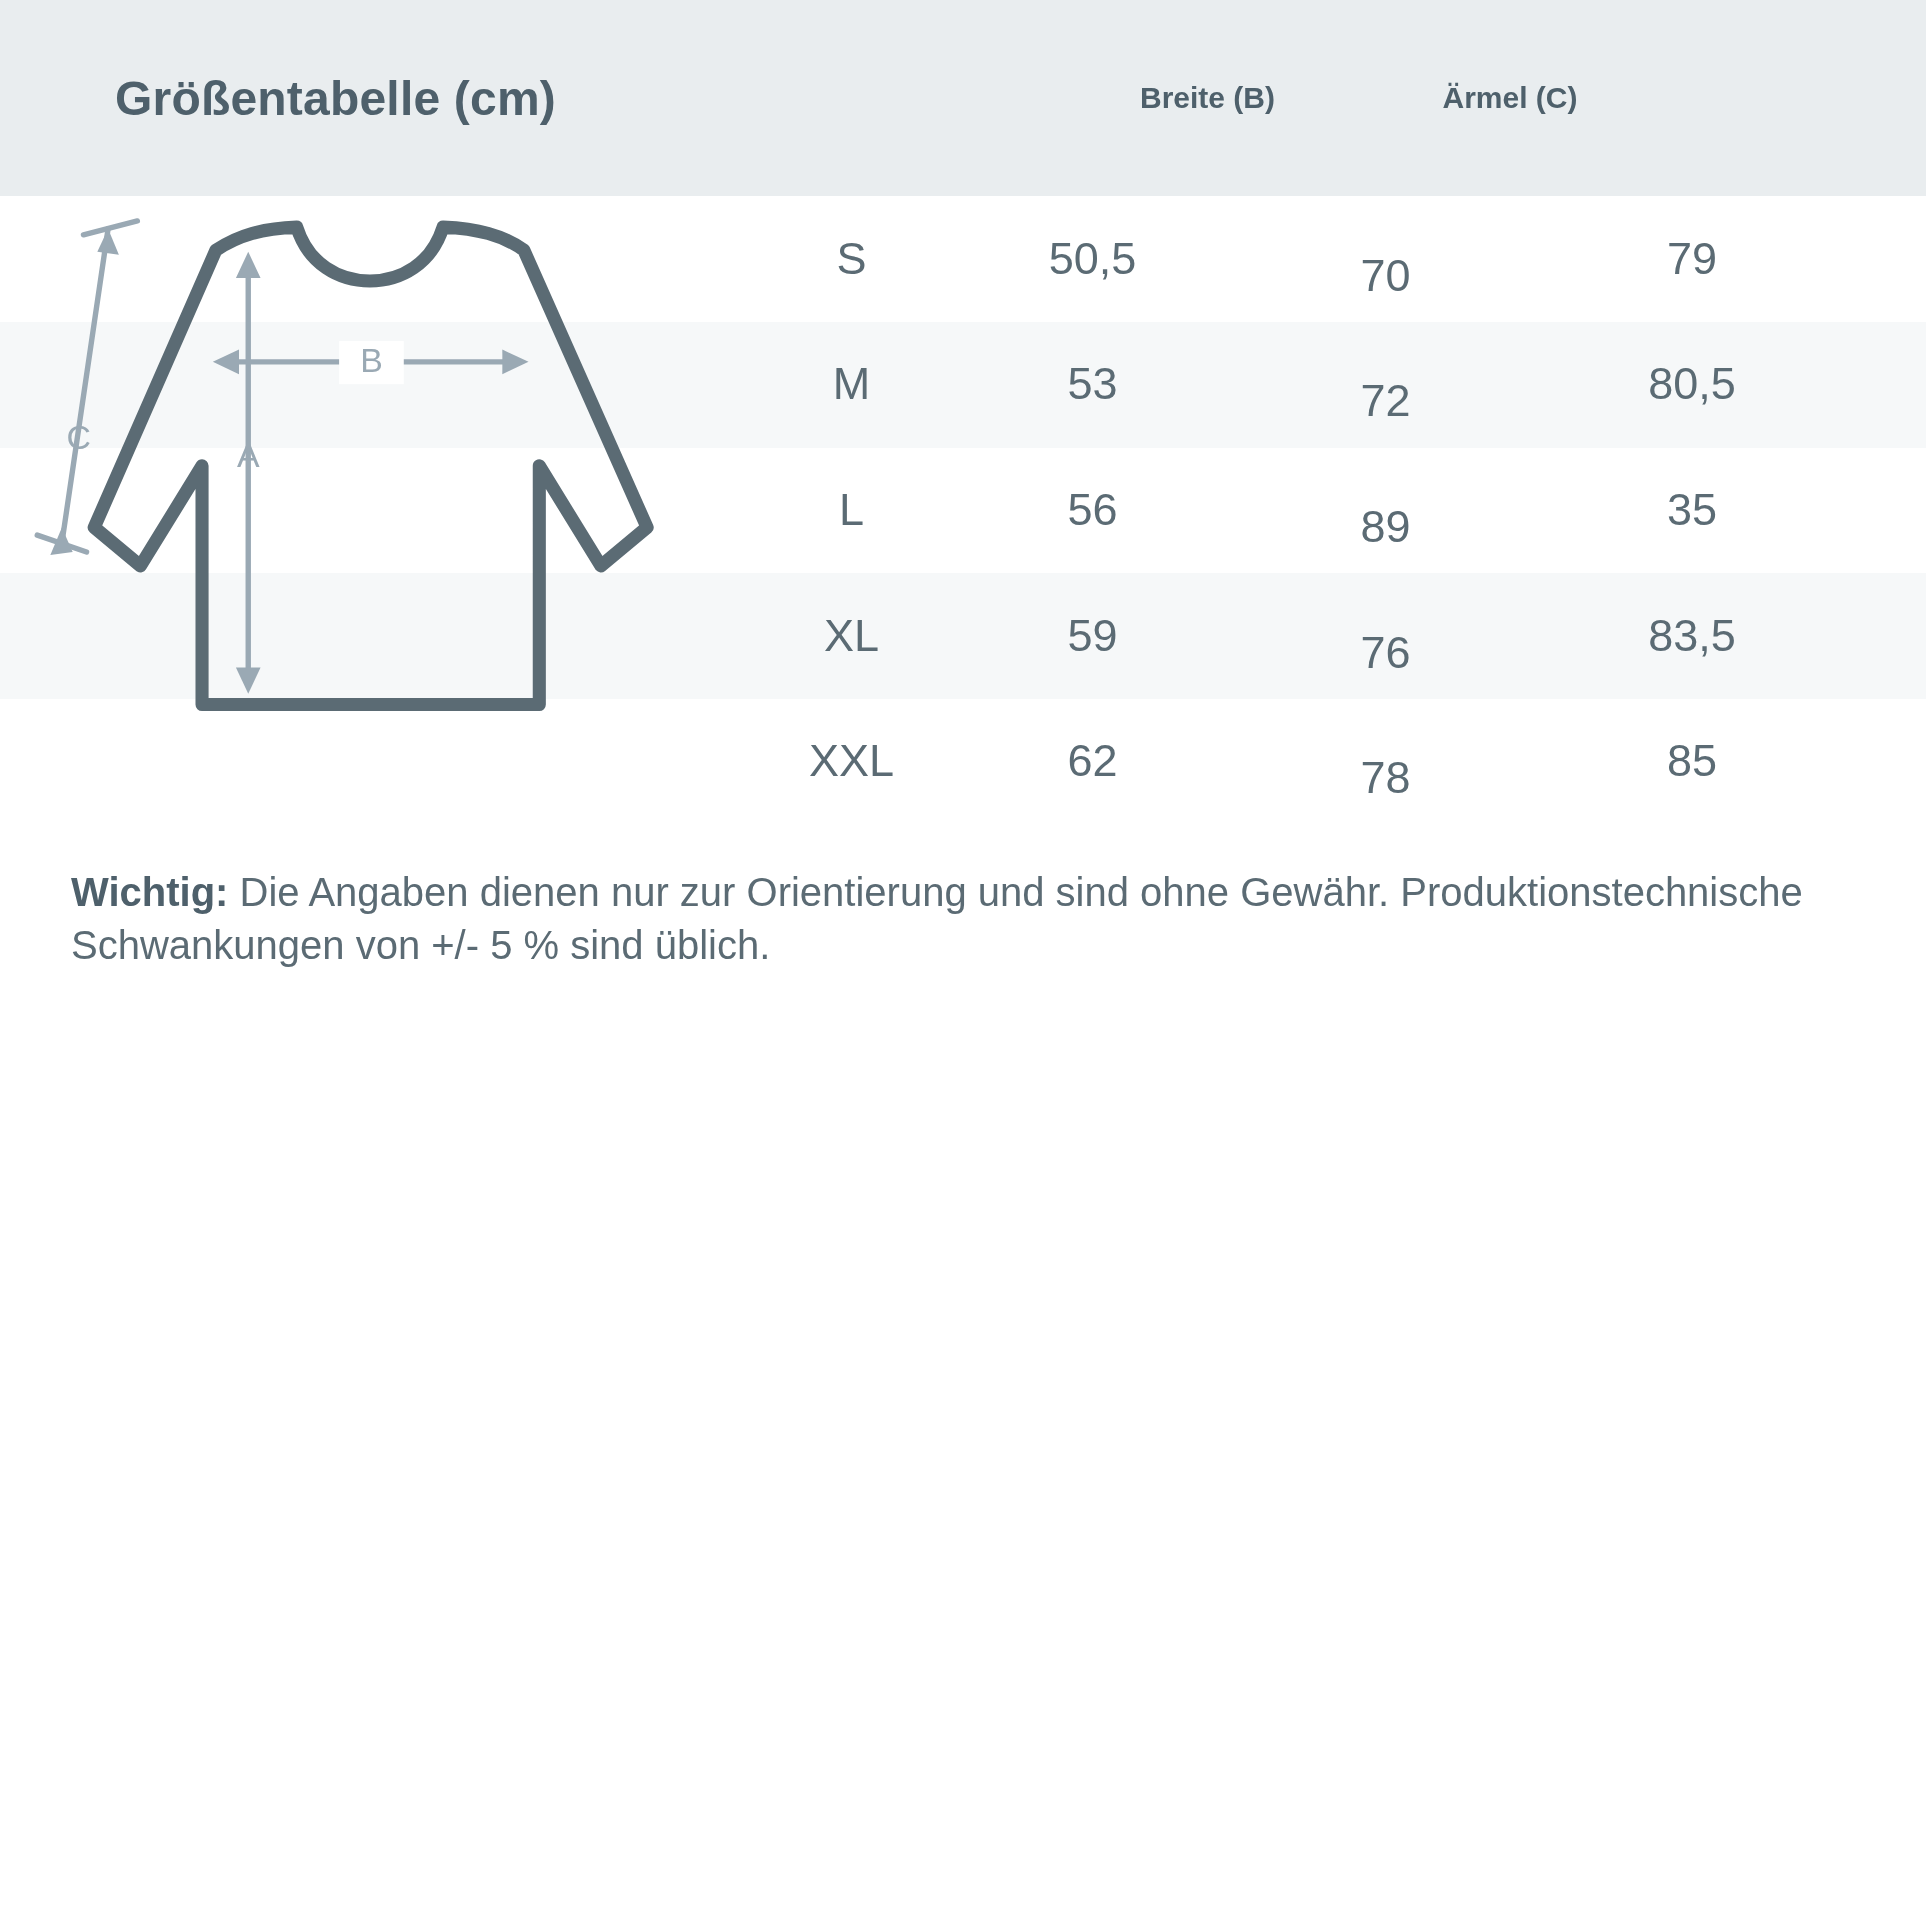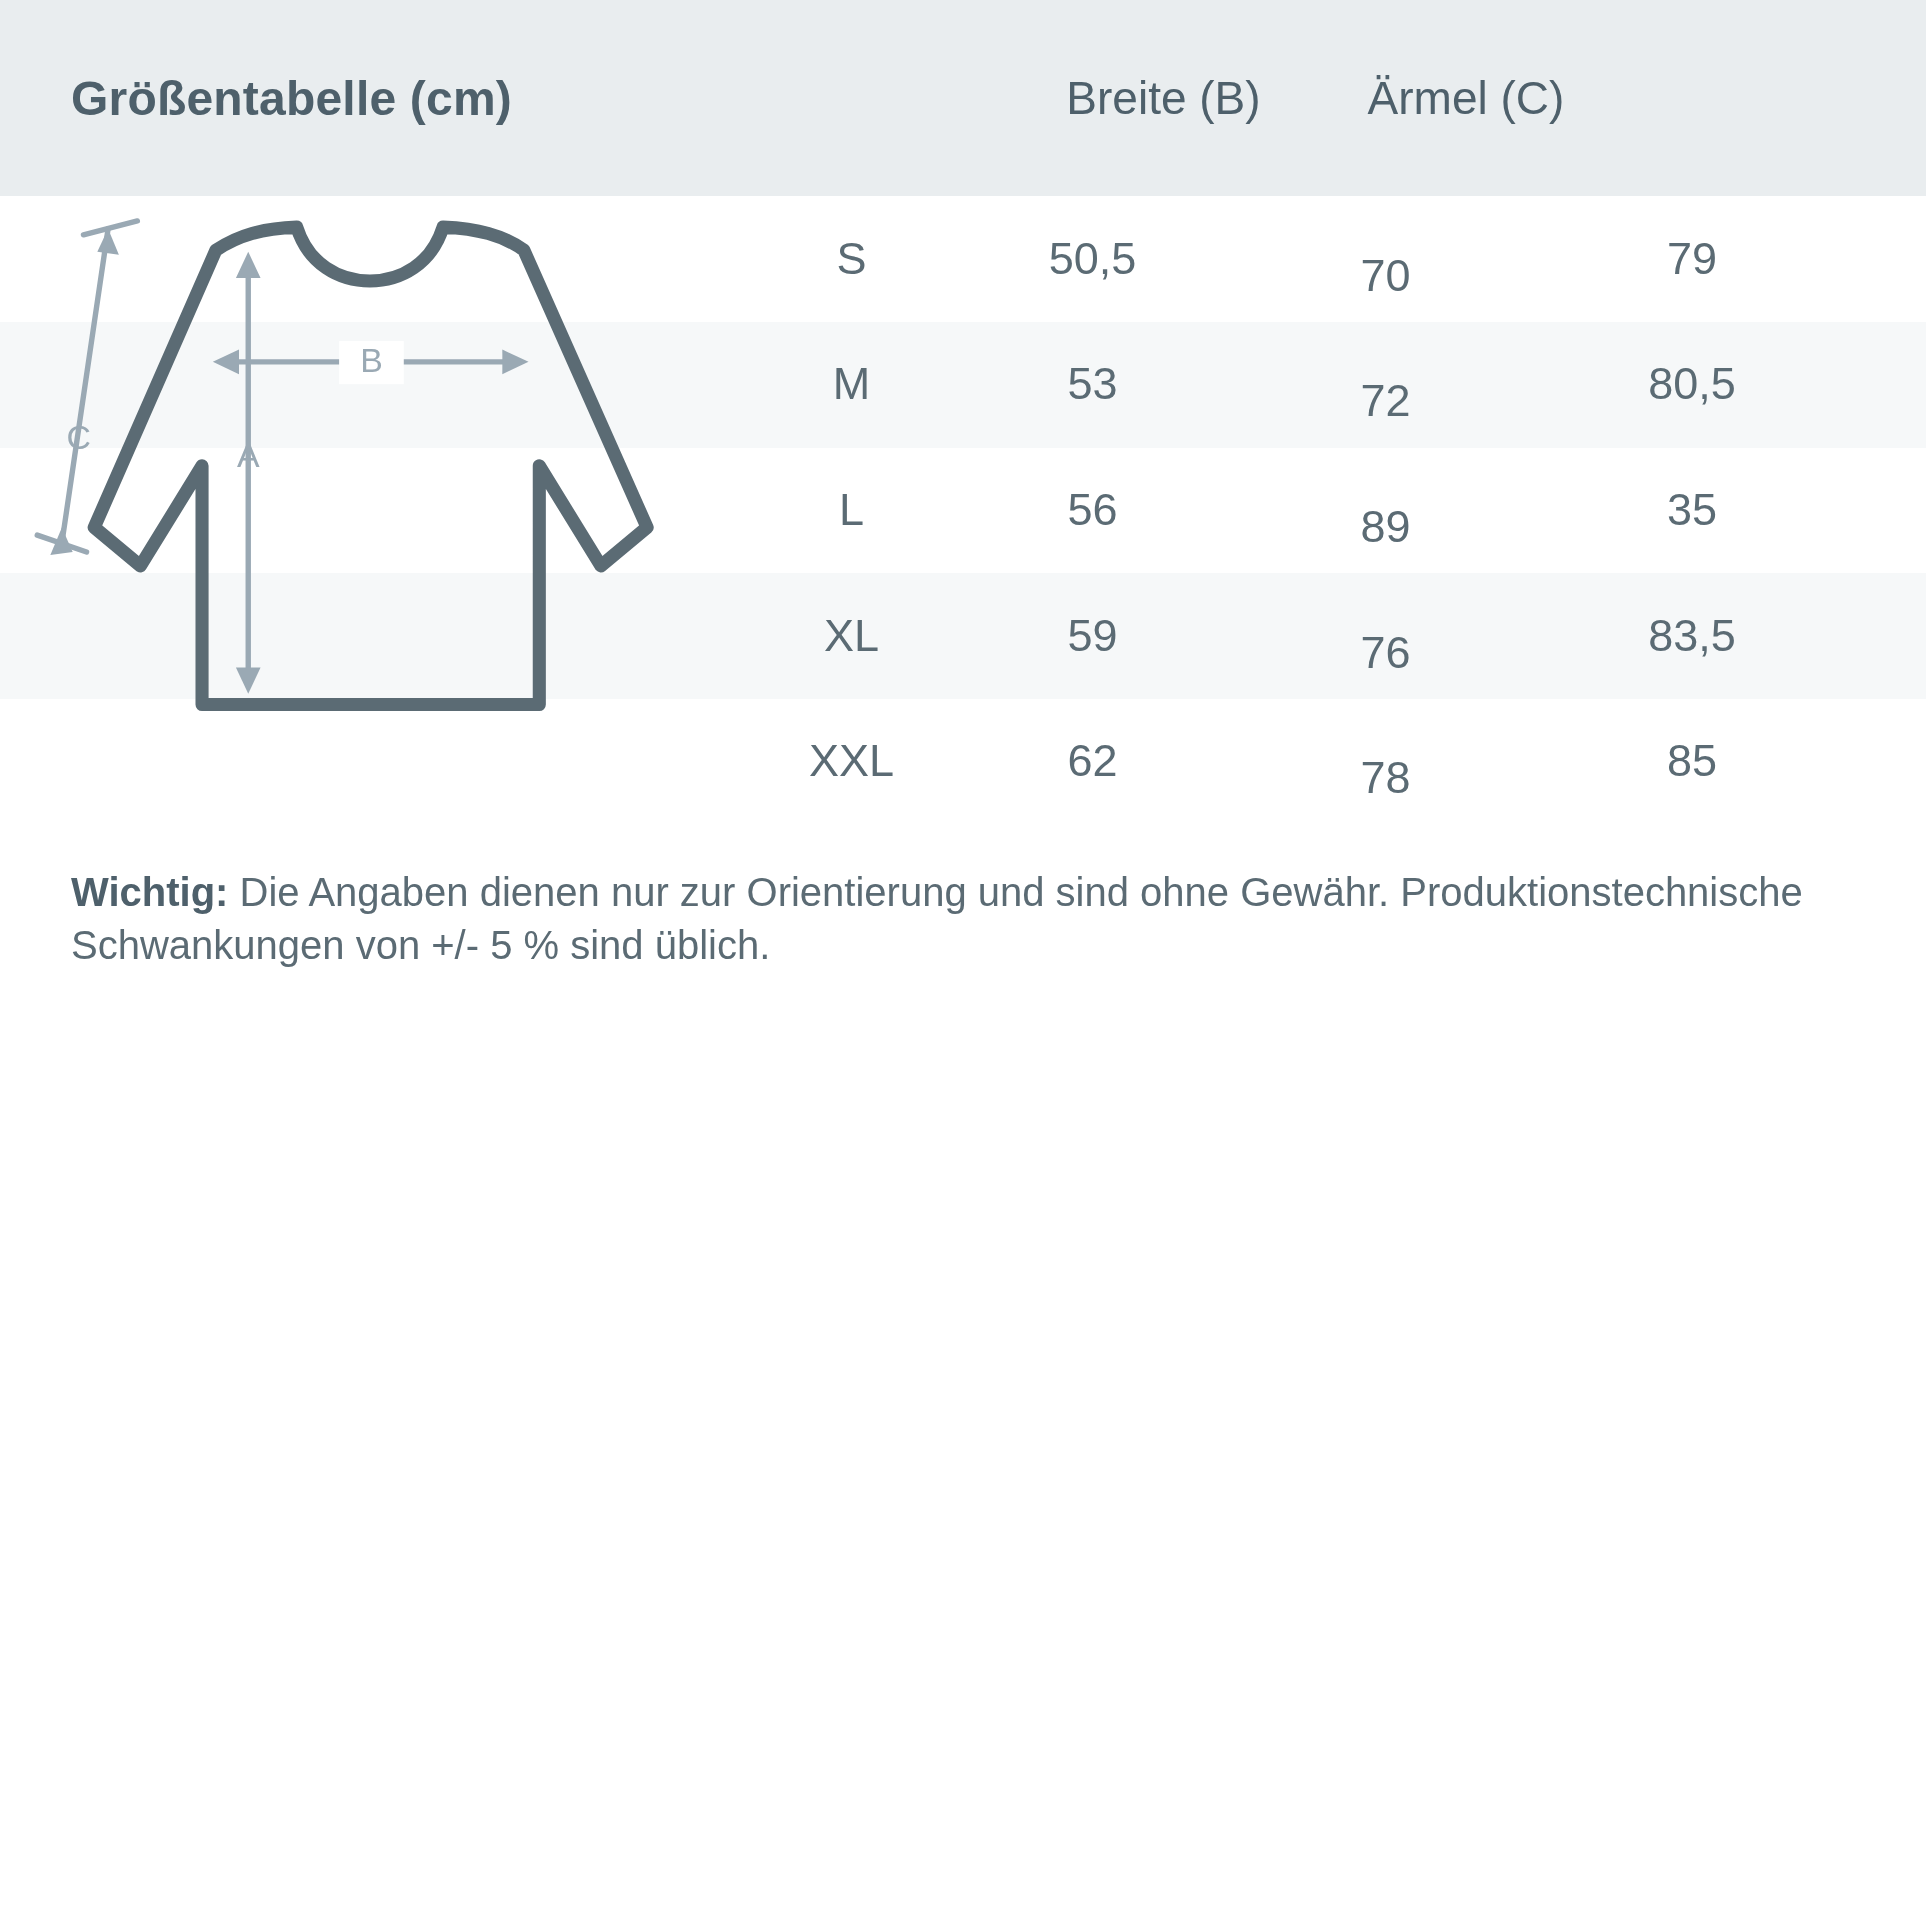"Größentabelle (cm)" .header-band { padding-left: none -> 44px }
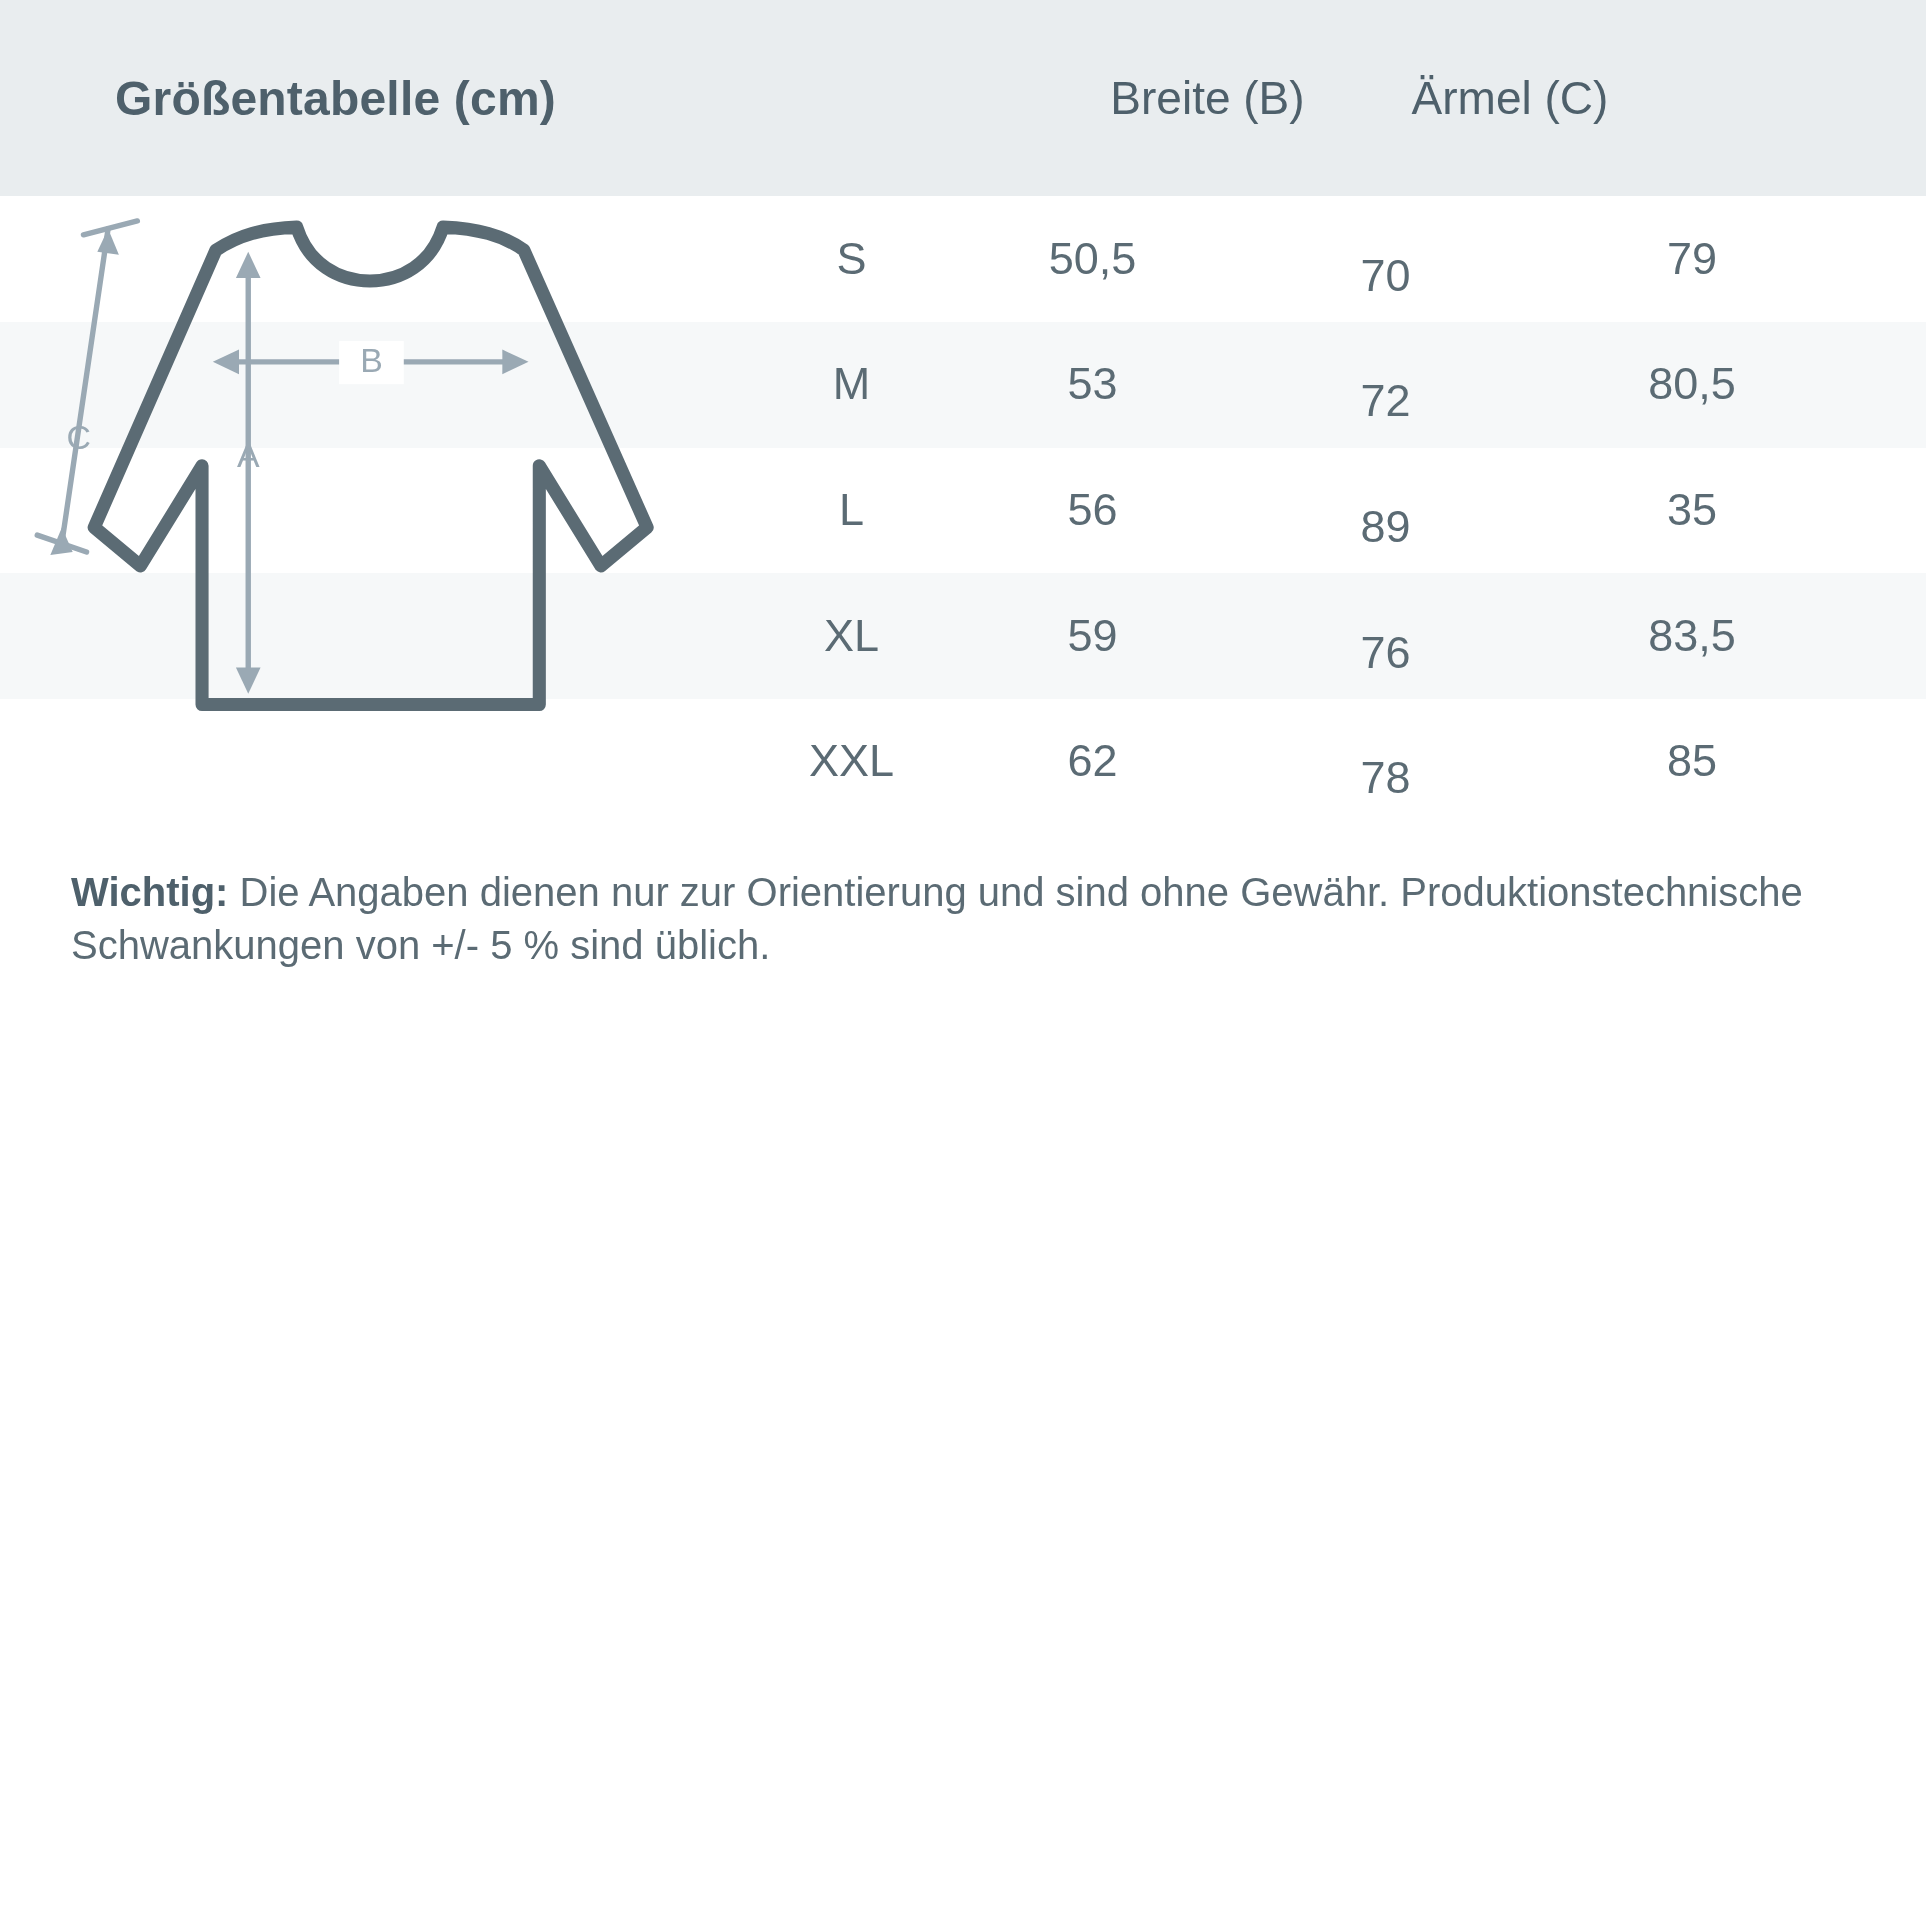"Breite (B)" .header-col { font-size: 46px -> 30px; font-weight: normal -> bold }
